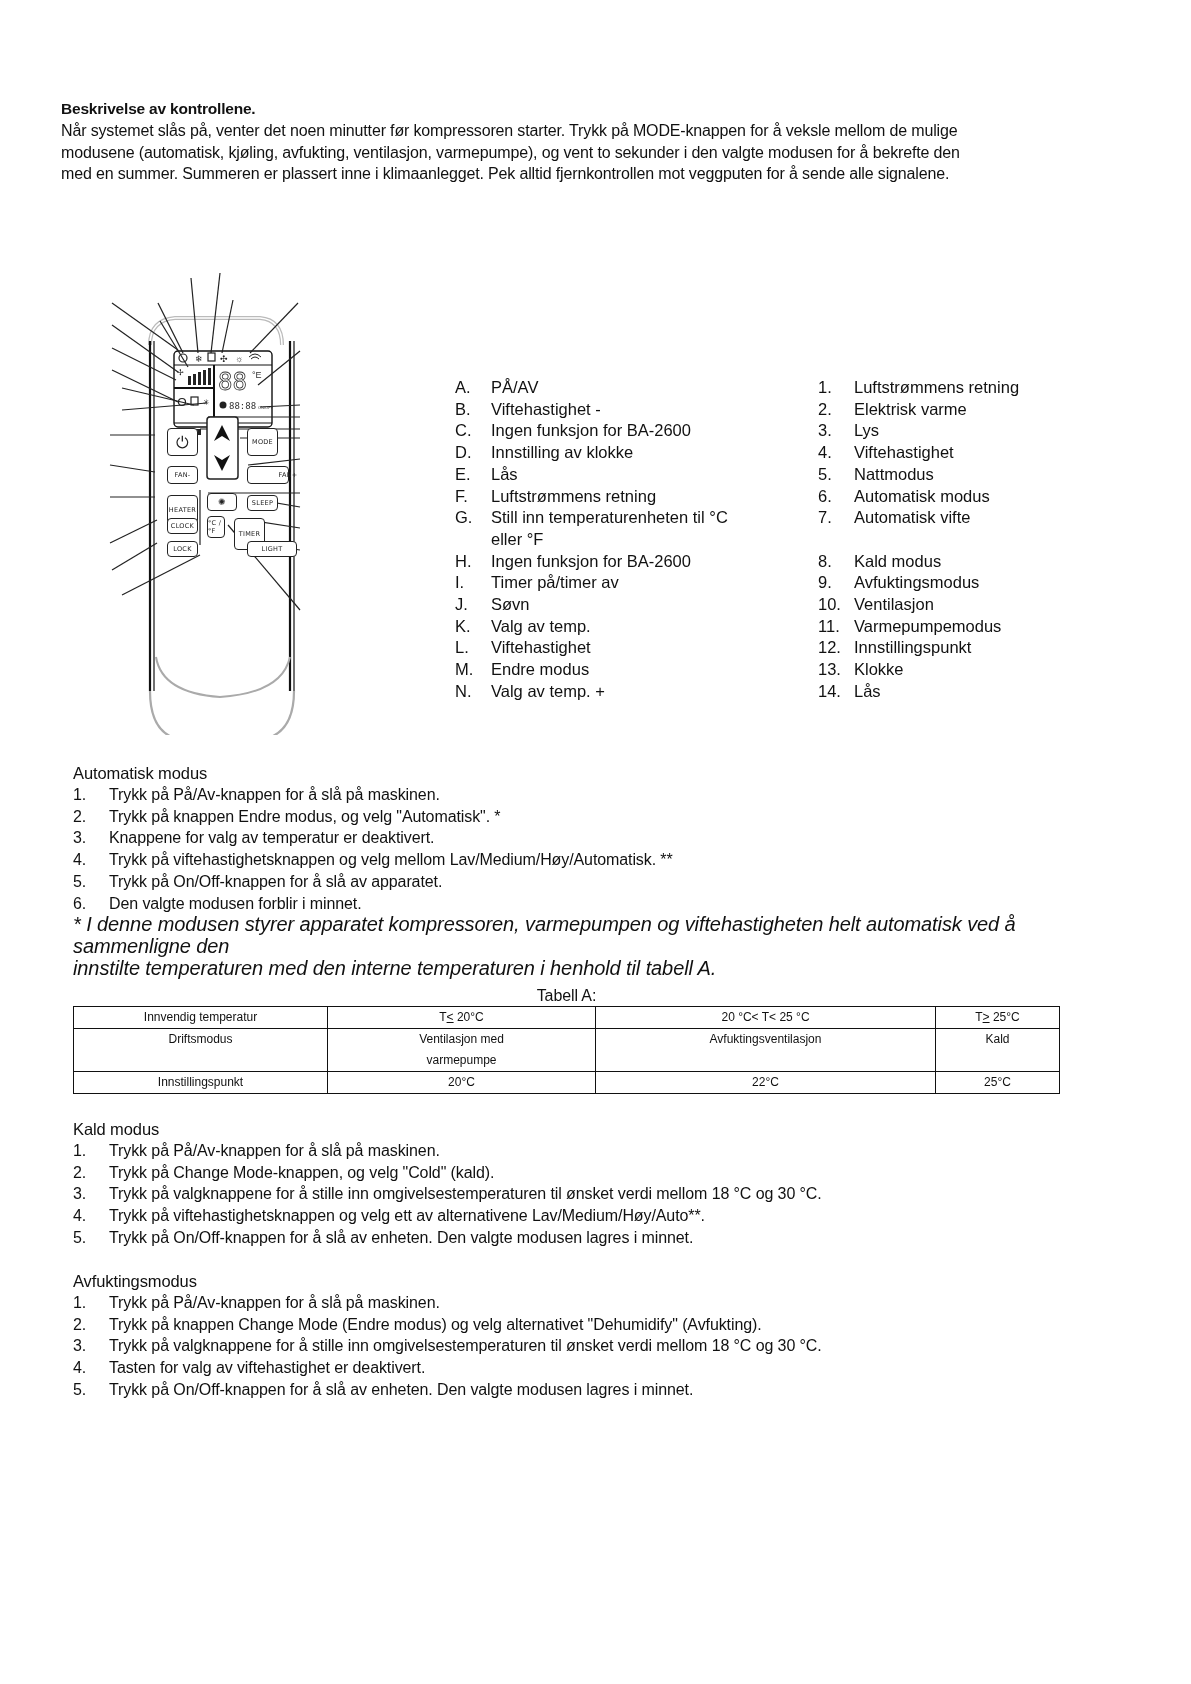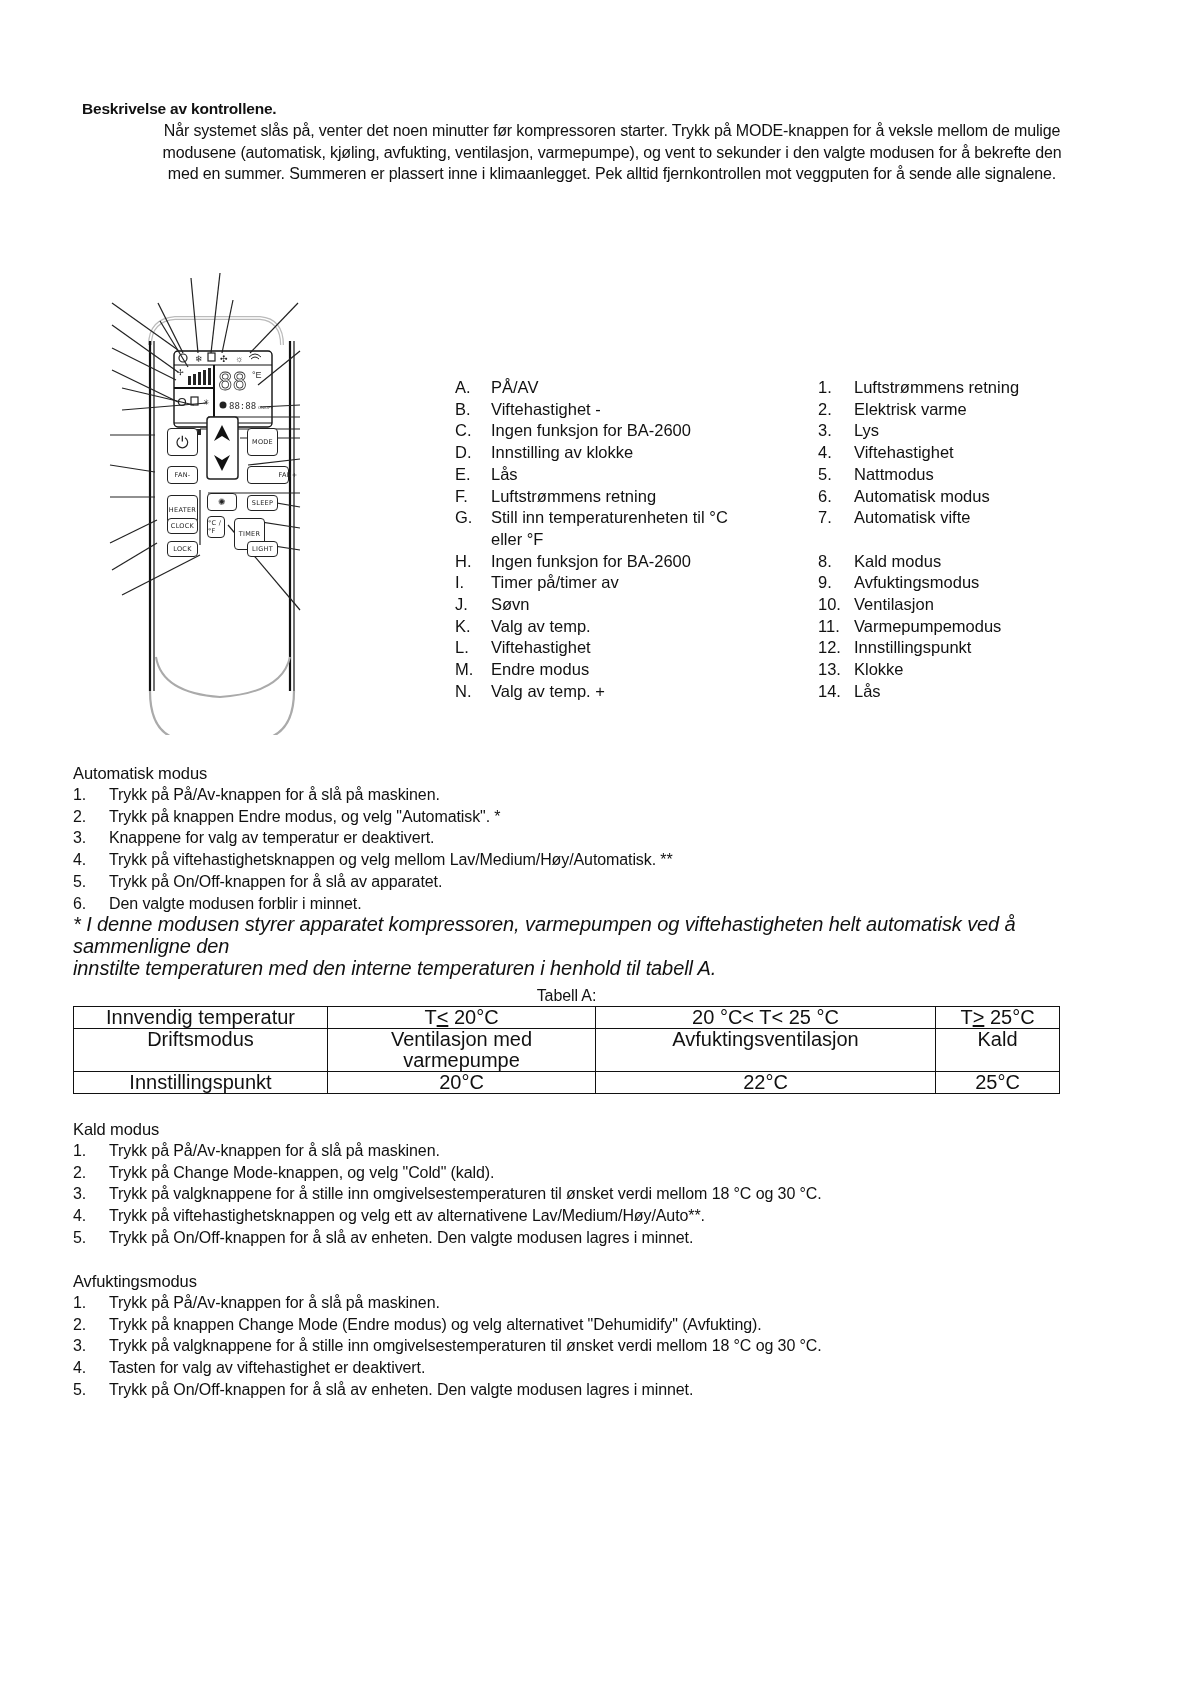"Beskrivelse av kontrollene." div.abs { left: 82px -> 61px }
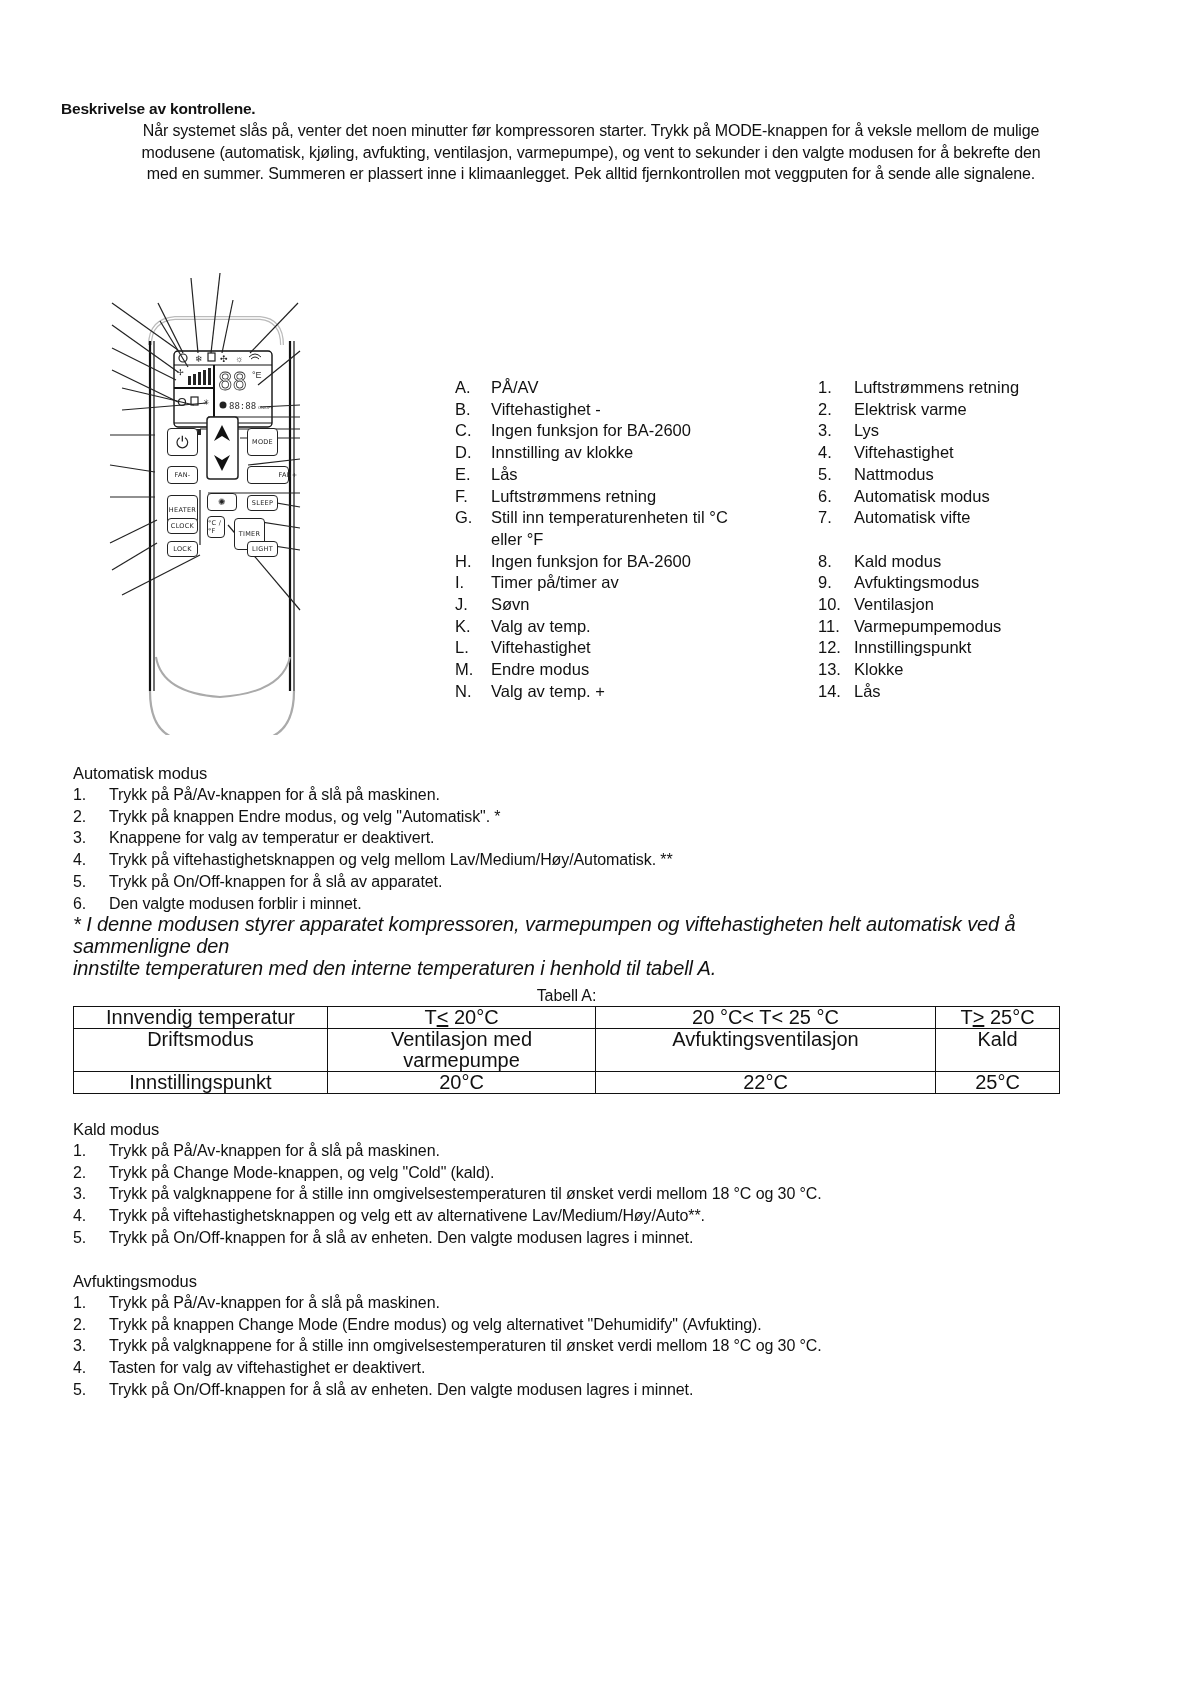"Når systemet slås på, venter" .para { text-align: center -> none }
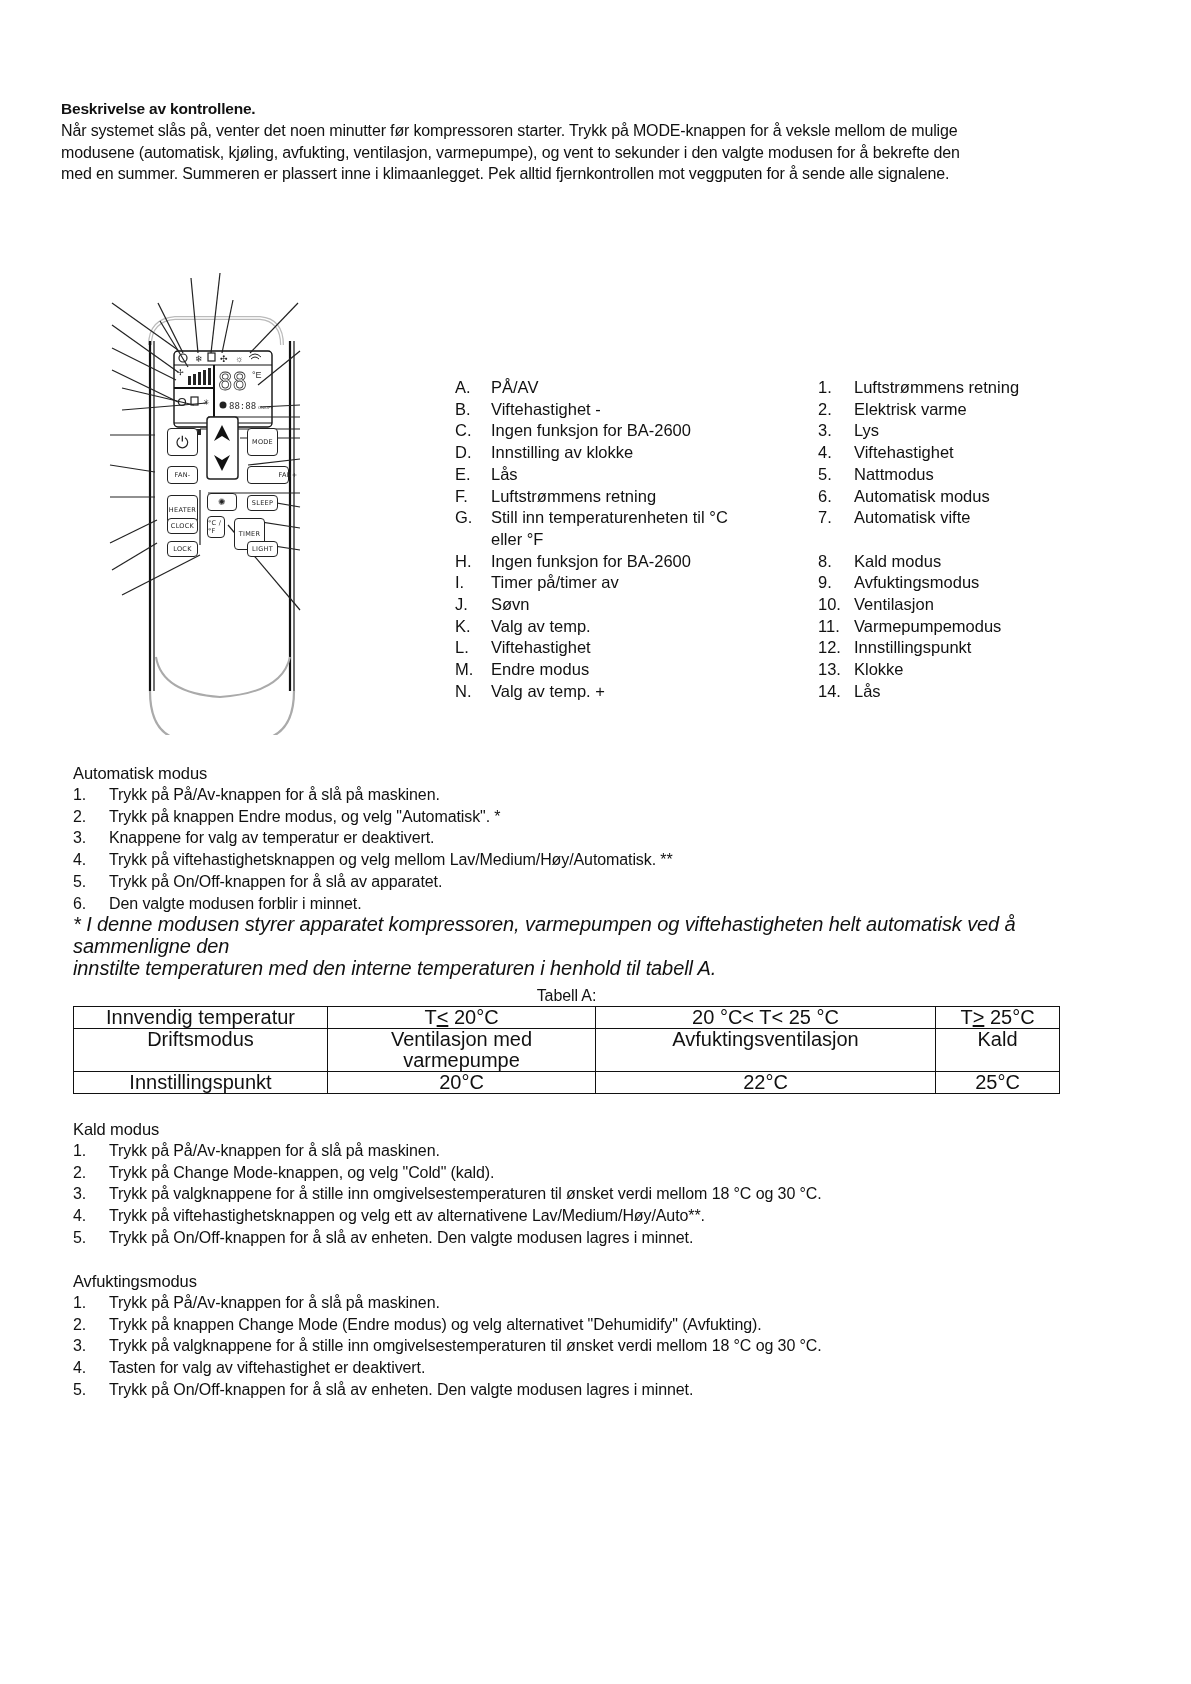"LIGHT" div.btn { width: 31px -> 50px }
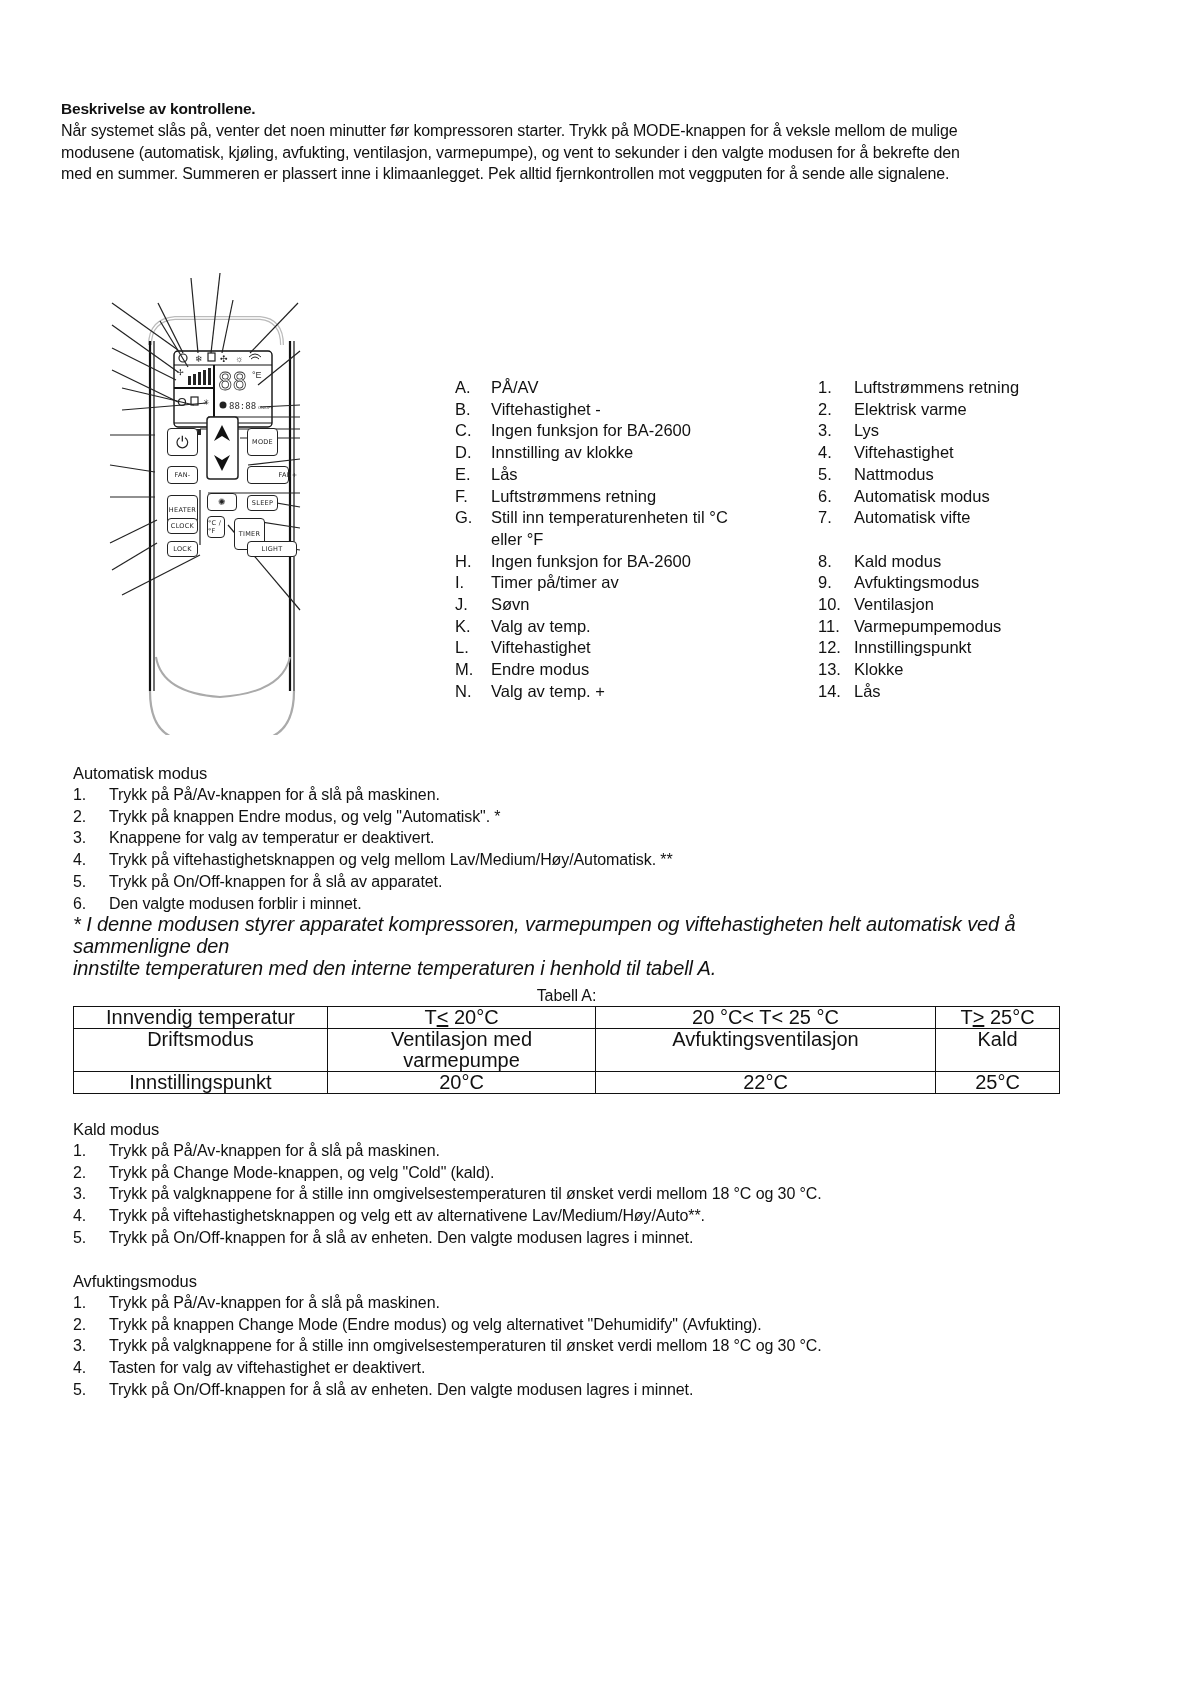"Innvendig temperatur" table.tabA { font-size: 20px -> 12px }
